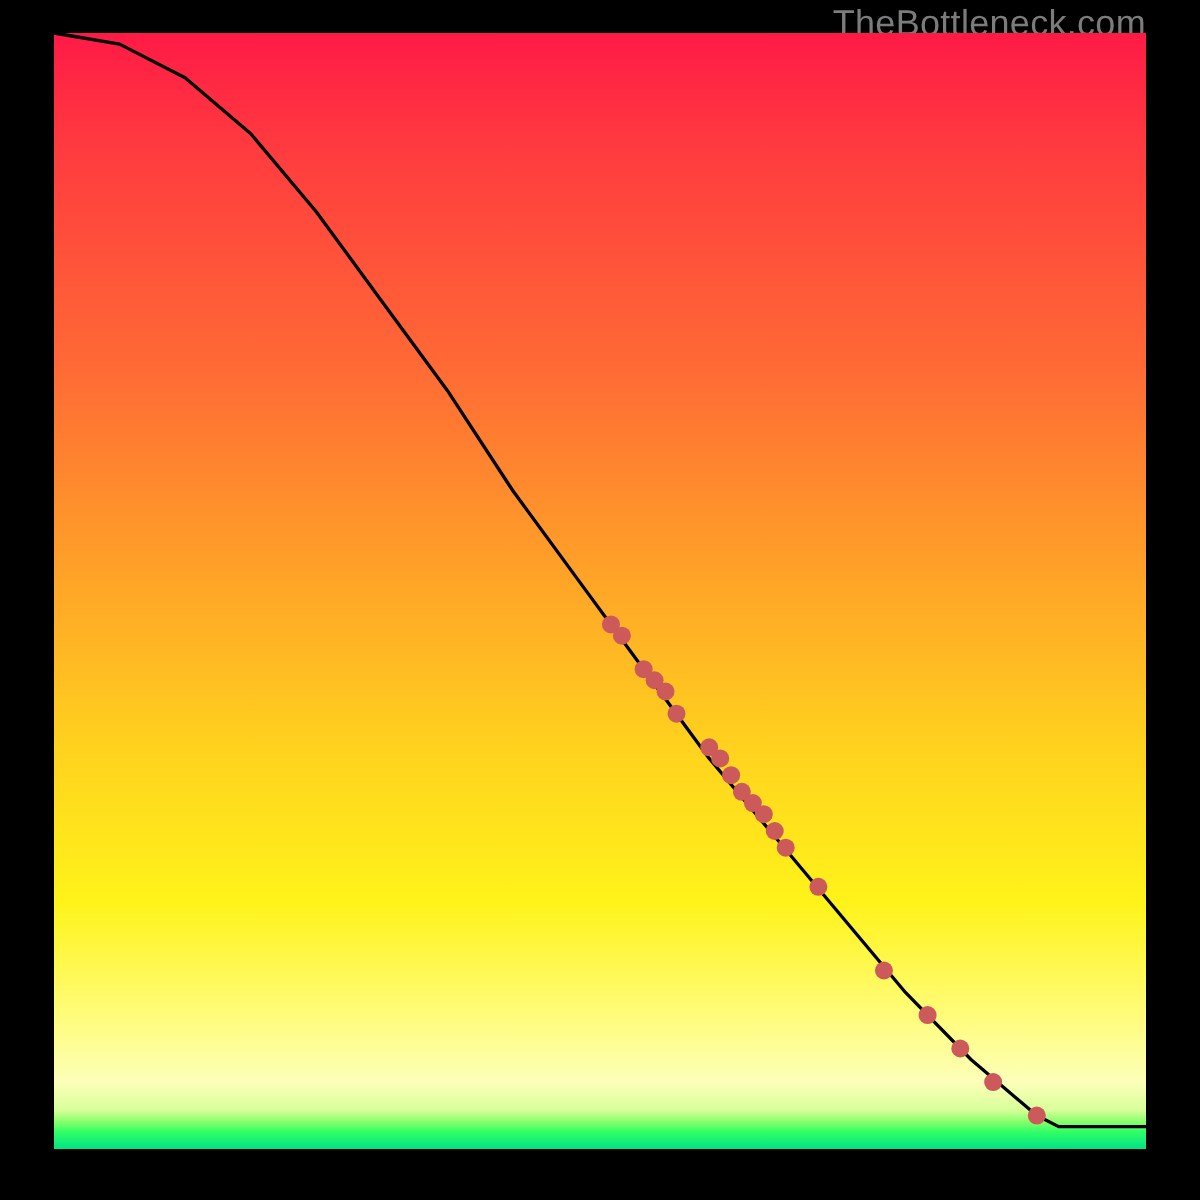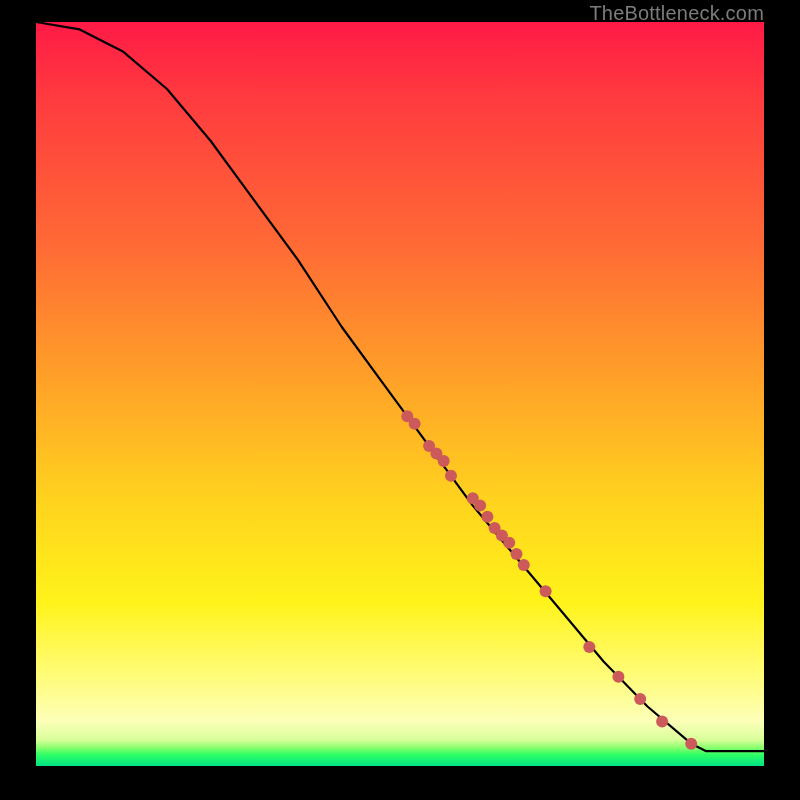"TheBottleneck.com" .watermark { font-size: 20px -> 24px }
